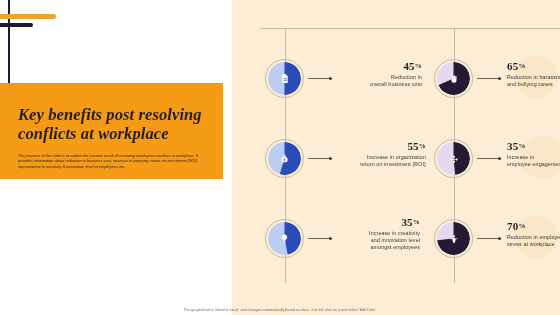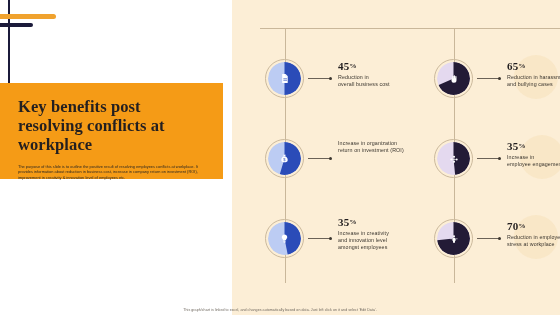"45%" .col-a { text-align: none -> right }
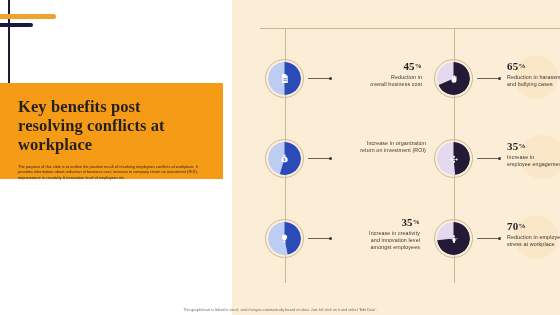"Key benefits post resolving conflicts" .title-block { font-style: none -> italic; padding: 14px 18px 10px 18px -> 22px 18px 10px 18px }
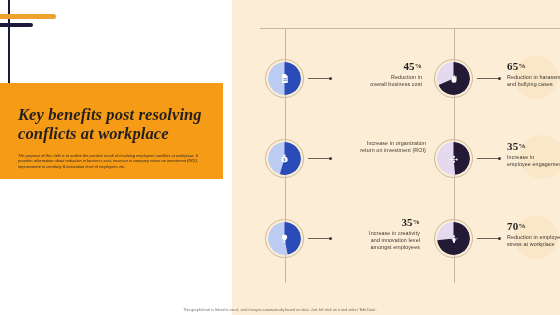"55%" p.pct { html: none -> <p>55<sup>%</sup></p> }
